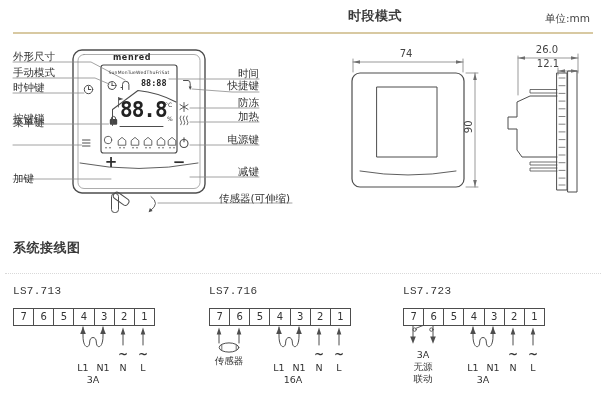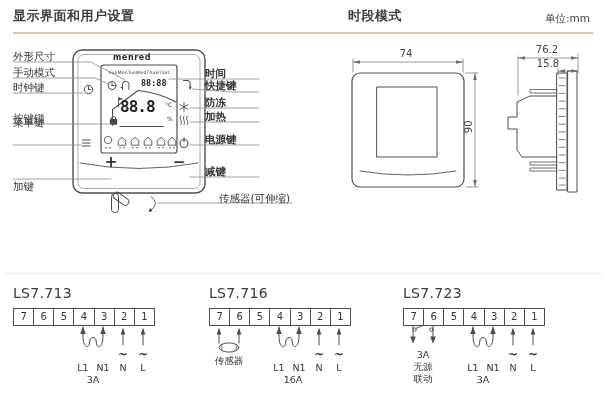"显示界面和用户设置" div.txt { html: <div>显示界面和用户设置</div> -> none }
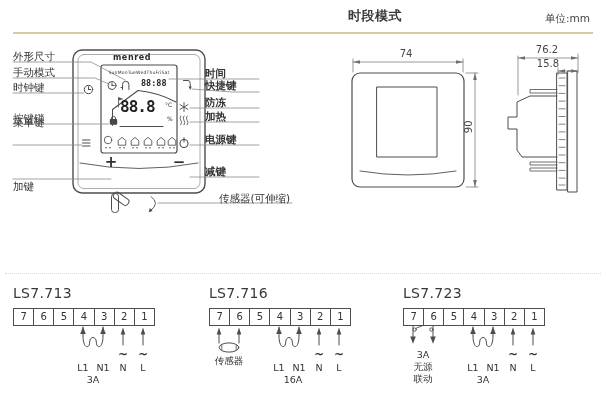"76.2" div.txt { text: 76.2 -> 26.0 }
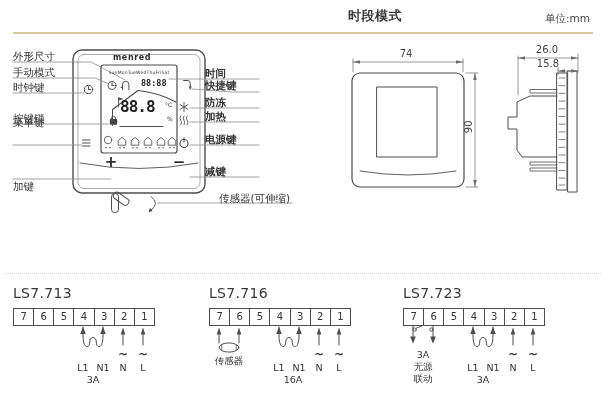"15.8" div.txt { text: 15.8 -> 12.1 }
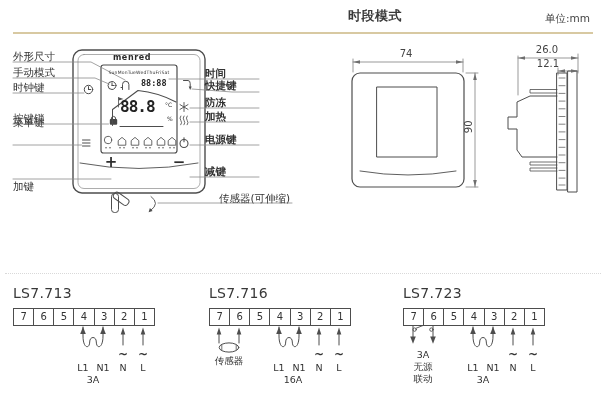"时间" .rlbl { font-weight: bold -> none; text-align: left -> right }
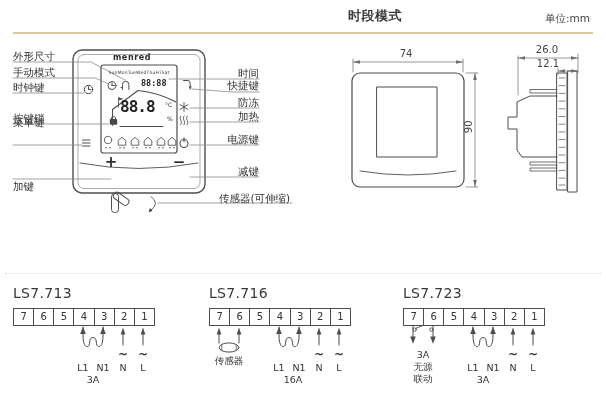"88.8" div.txt { font-size: 16px -> 21px }
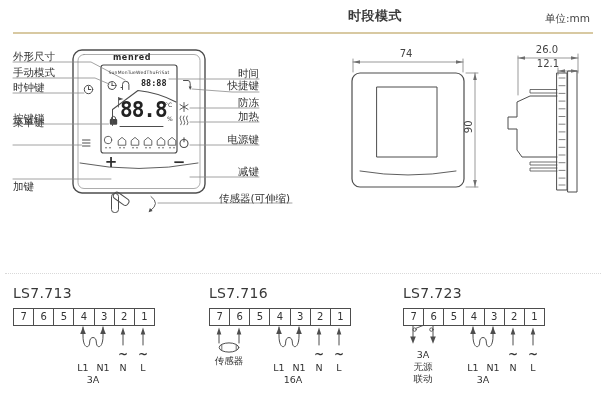"加键" div.txt { top: 180px -> 172px }
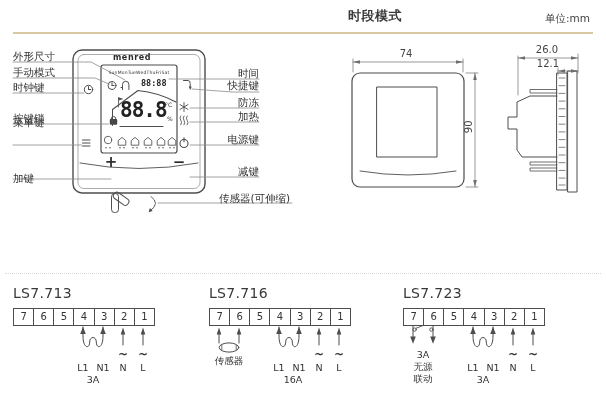"系统接线图" div.txt { html: none -> <div>系统接线图</div> }
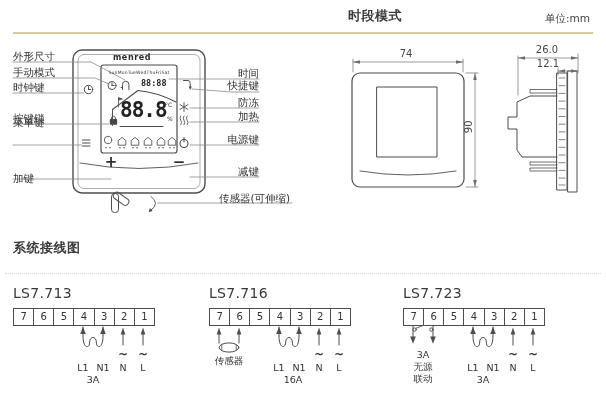"LS7.713" .model { font-family: none -> Liberation Mono, monospace; font-size: 14px -> 11px }
